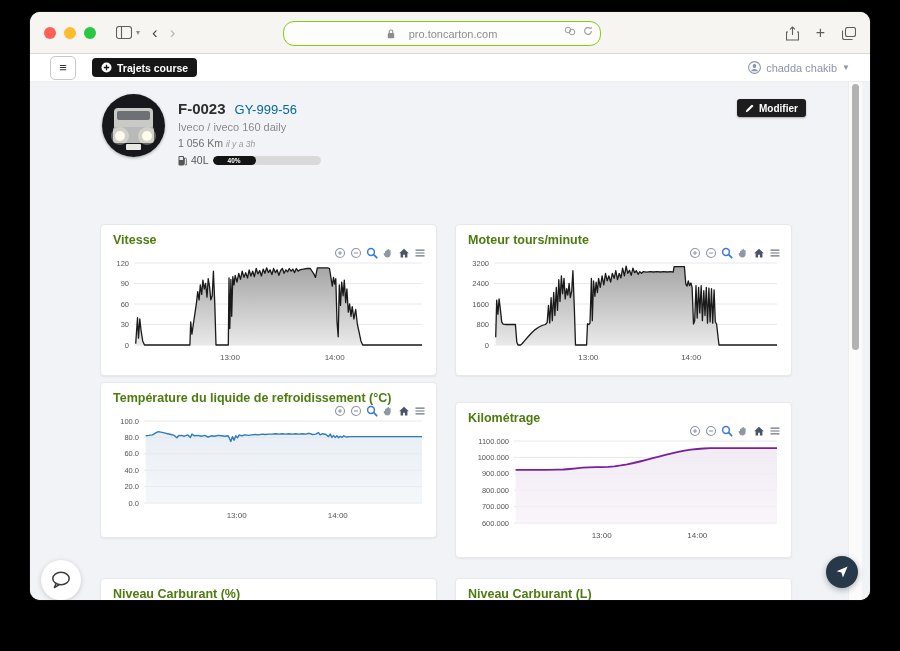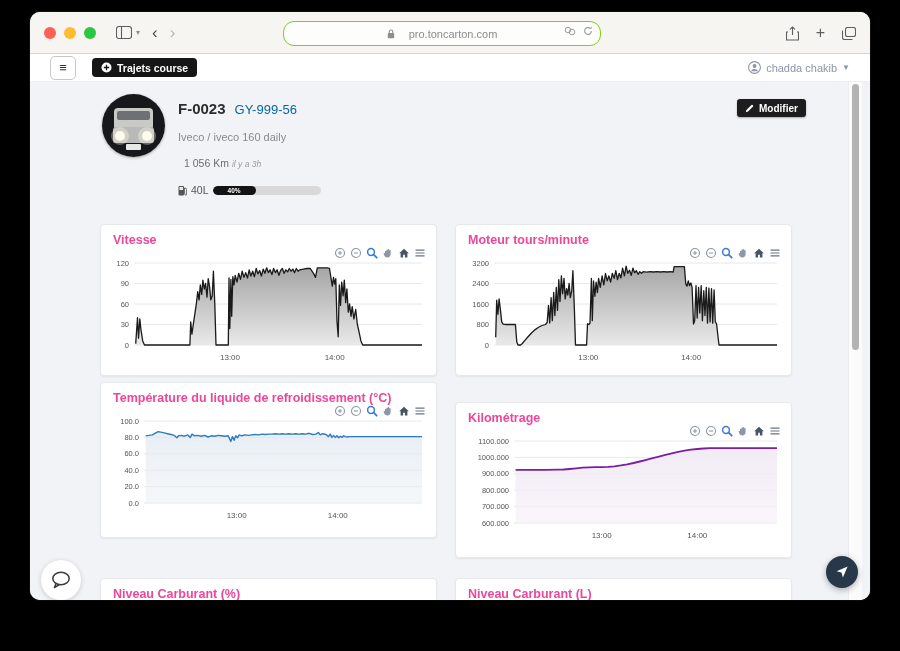"F-0023" .veh-info { gap: 14px -> 4px }
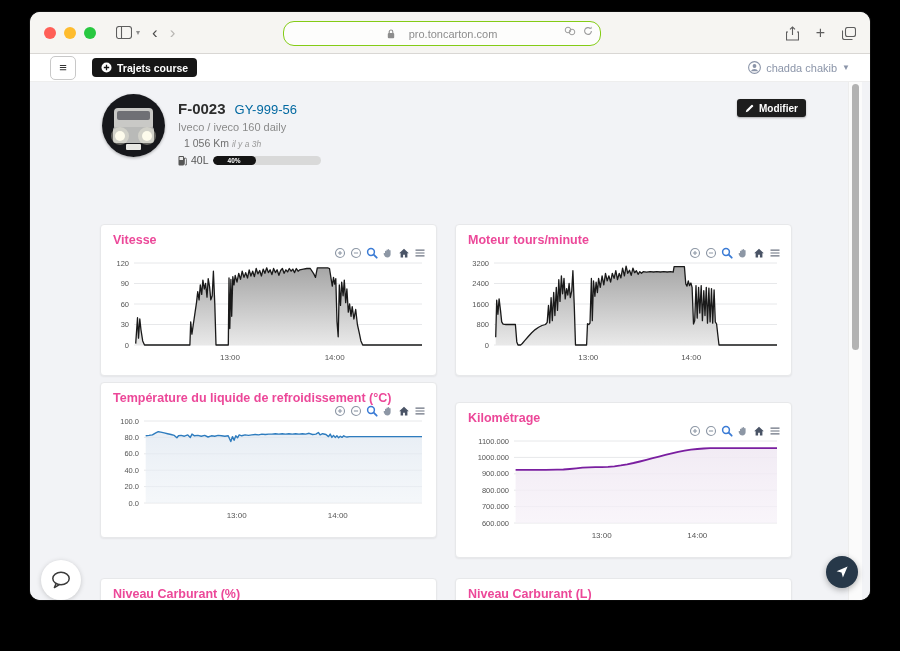"1 056 Km il y" .veh-km { margin-left: 6px -> none }
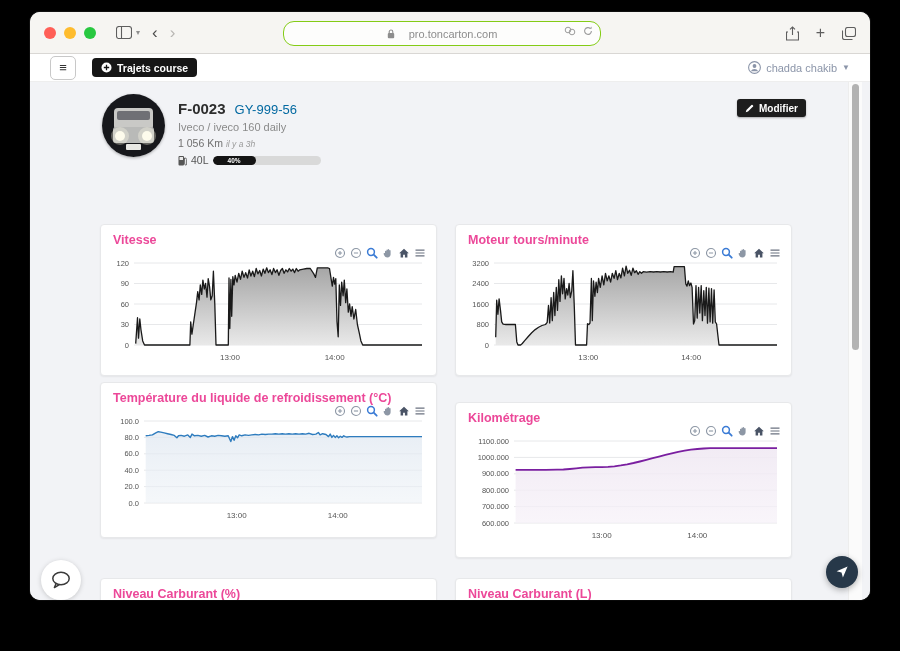"Vitesse" .card-title { color: #ec4899 -> #4d7c0f }
